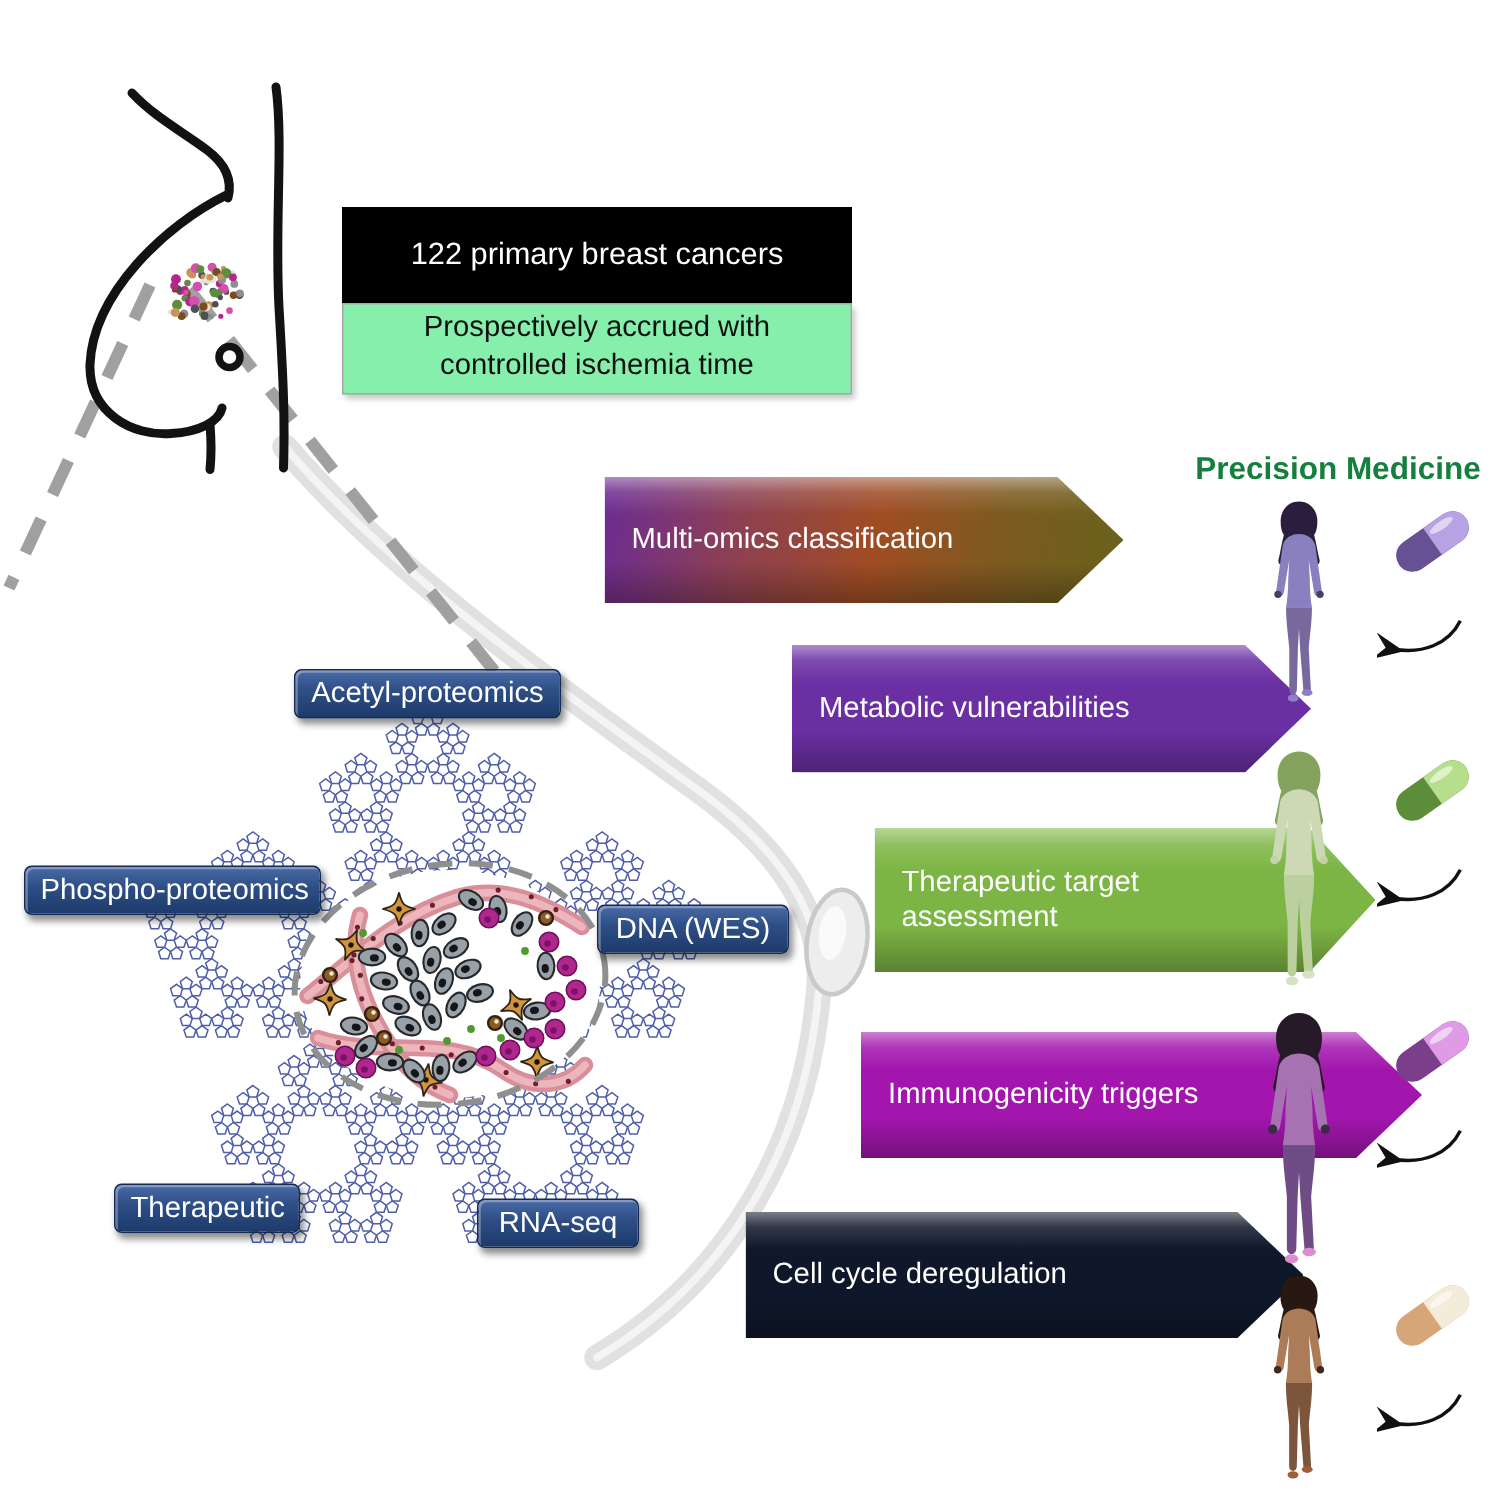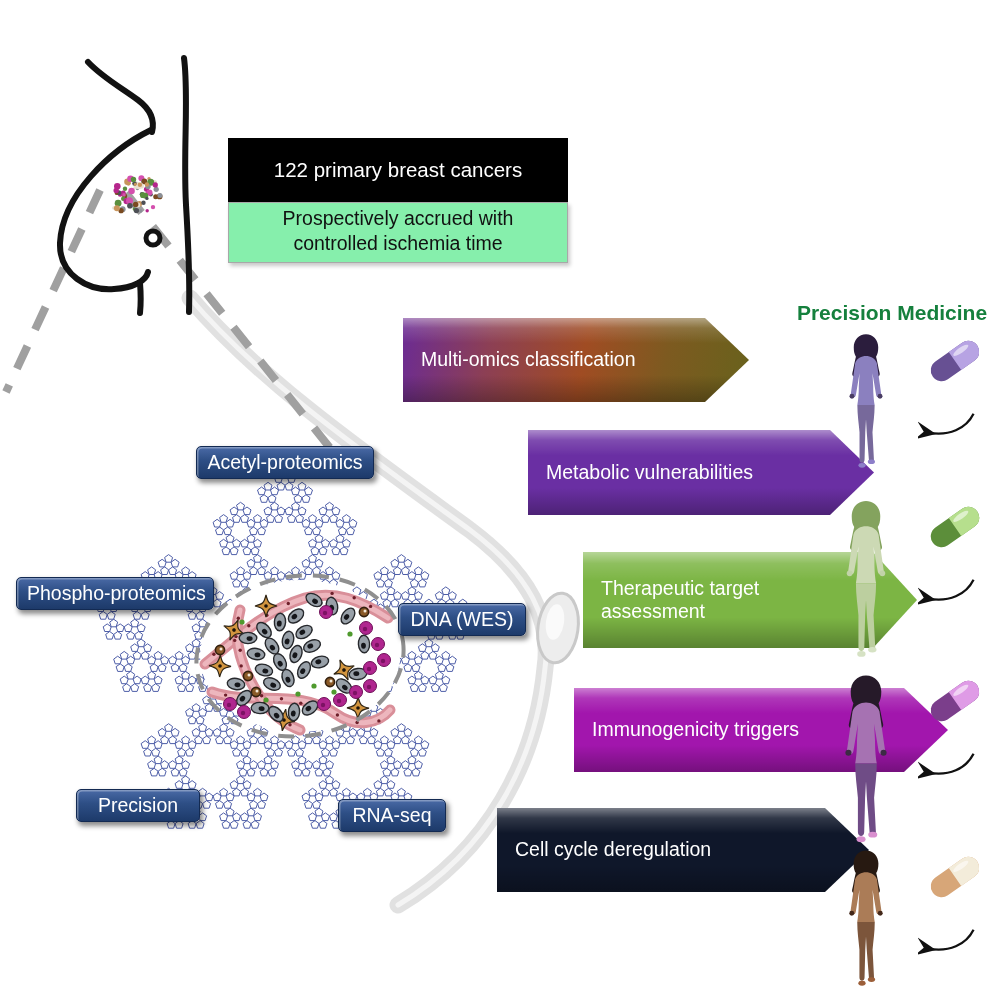"Precision" div.omics-label { text: Precision -> Therapeutic }
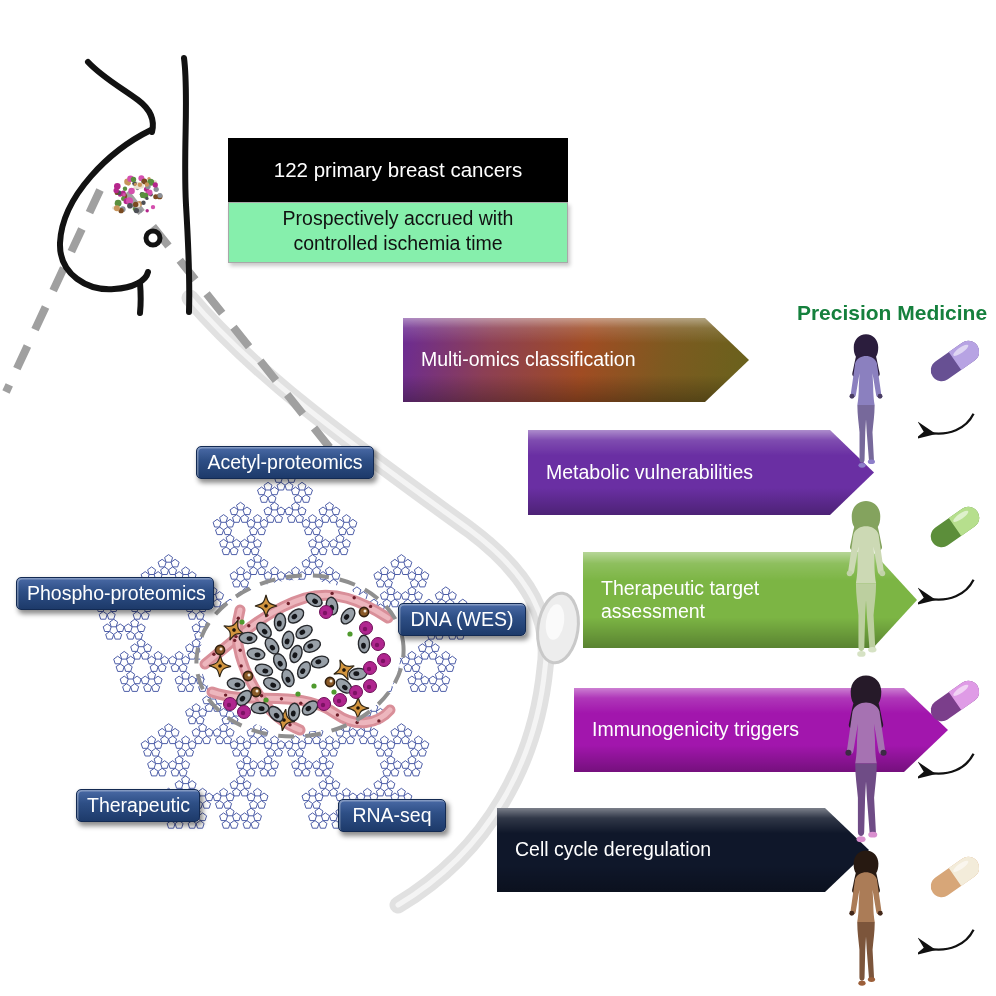"RNA-seq" #lbl-rna { left: 338px -> 318px }
